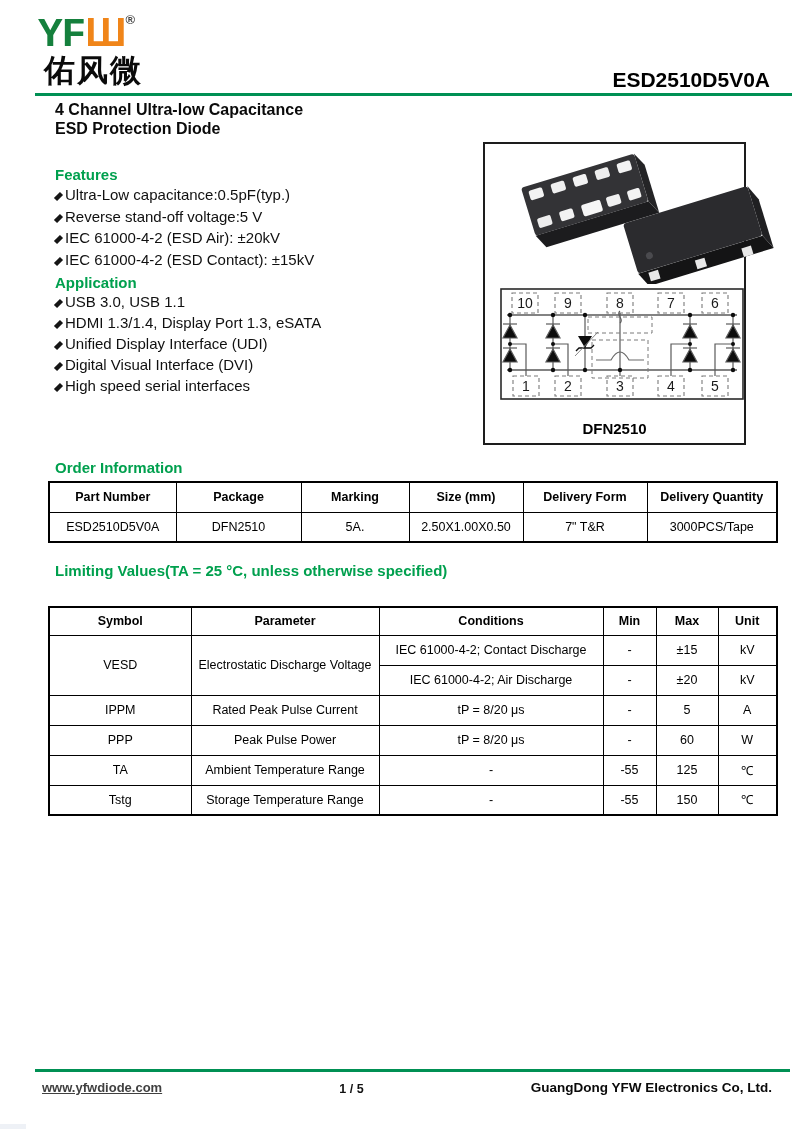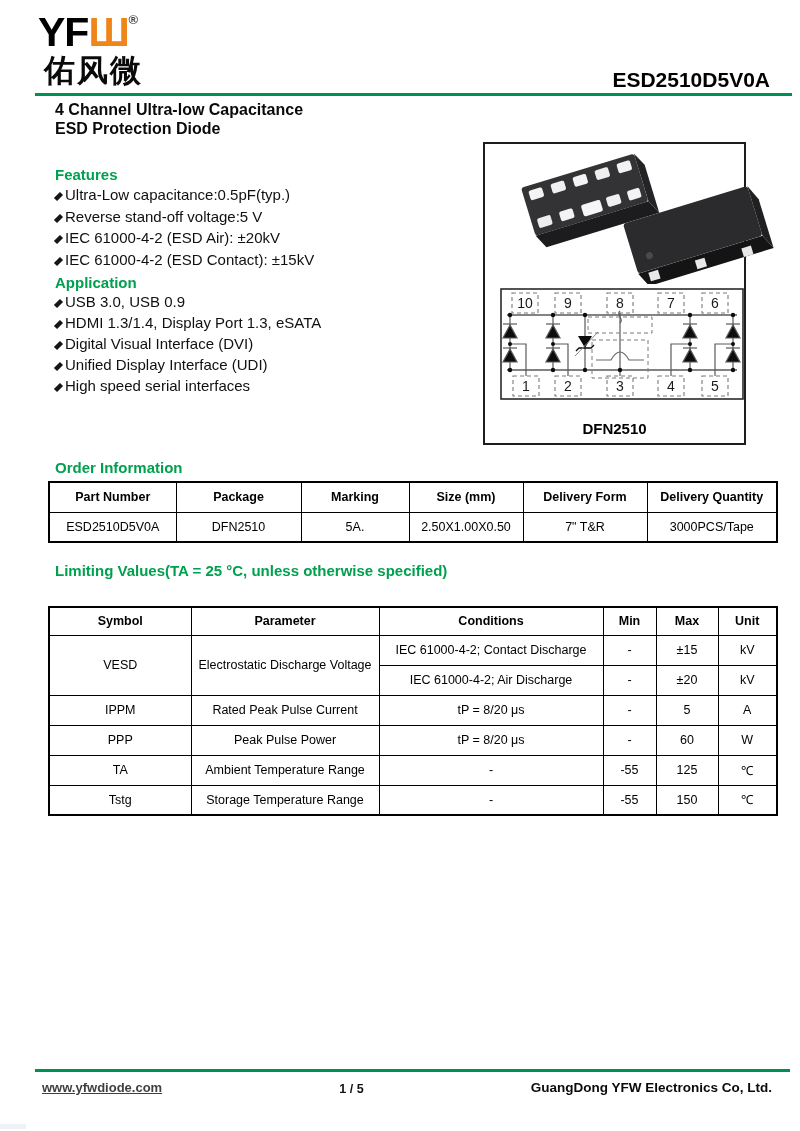"YF" .logo-yf { color: #000000 -> #15803d; font-family: none -> Liberation Mono, monospace }
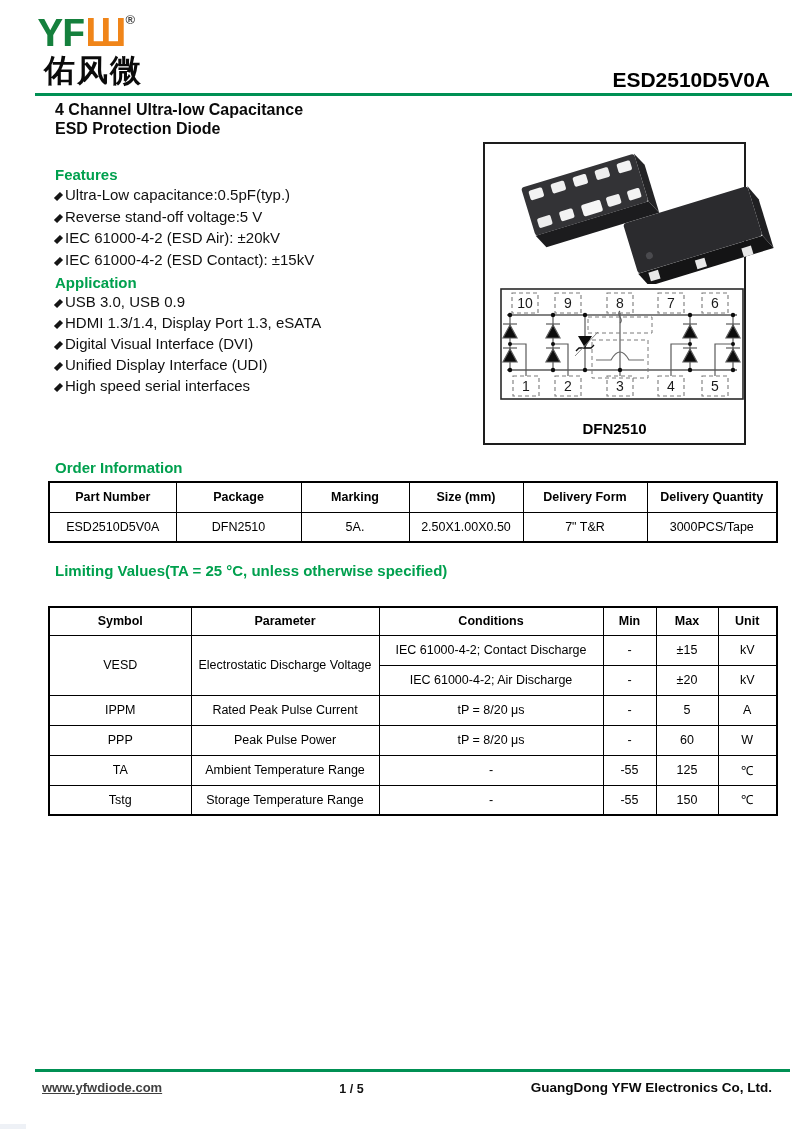"USB 3.0, USB 0.9" span { text: 0.9 -> 1.1 }
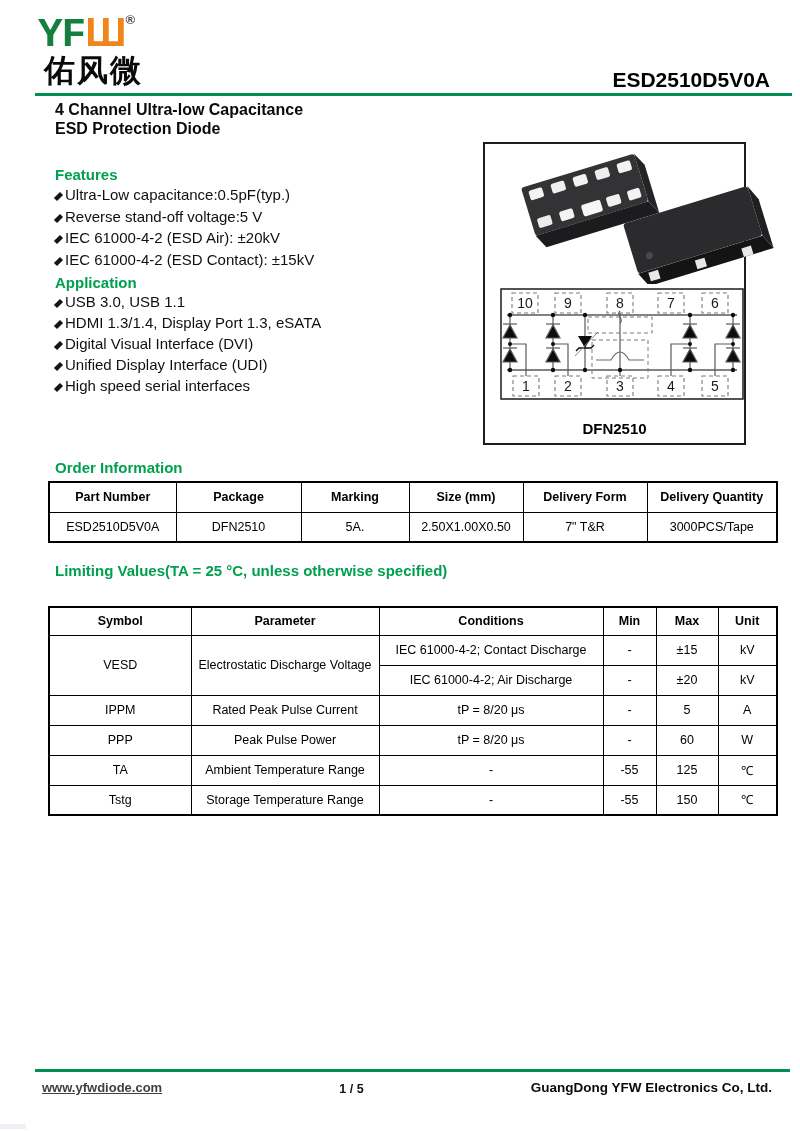"Digital Visual Interface (DVI)" li { order: before "Unified Display Interface (UDI)" -> after "Unified Display Interface (UDI)" }
